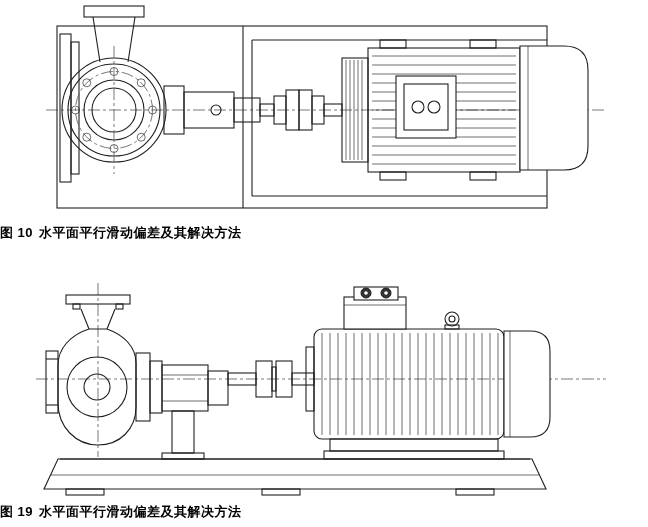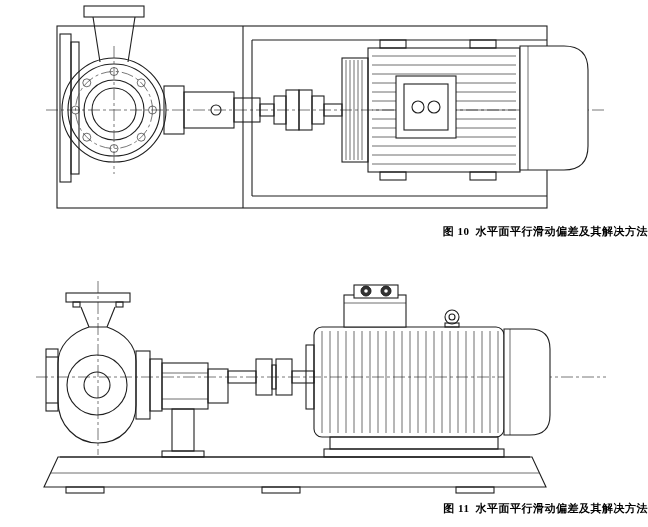"图 10 水平面平行滑动偏差及其解决方法" figcaption { font-family: Liberation Serif, serif -> none; font-size: 11px -> 13px; text-align: right -> left }
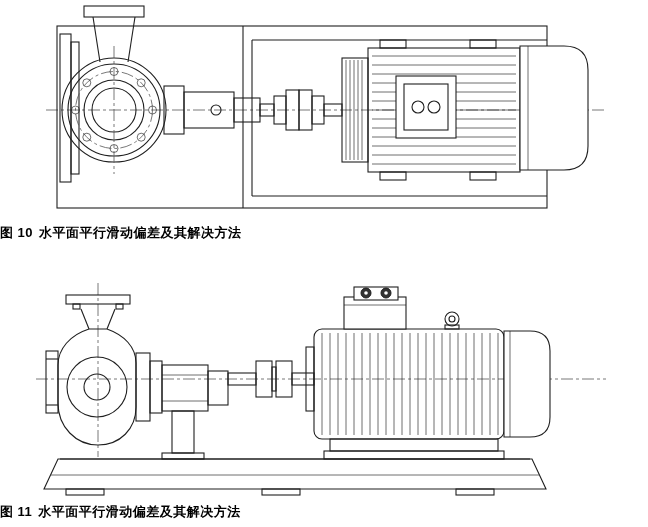"图 11" b.cap-label { text: 11 -> 19 }
